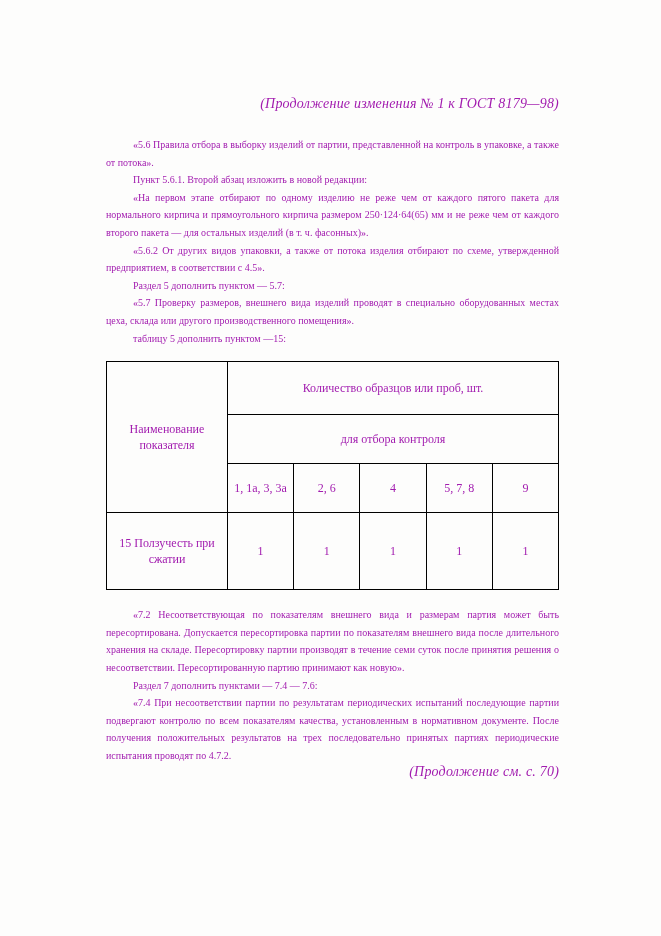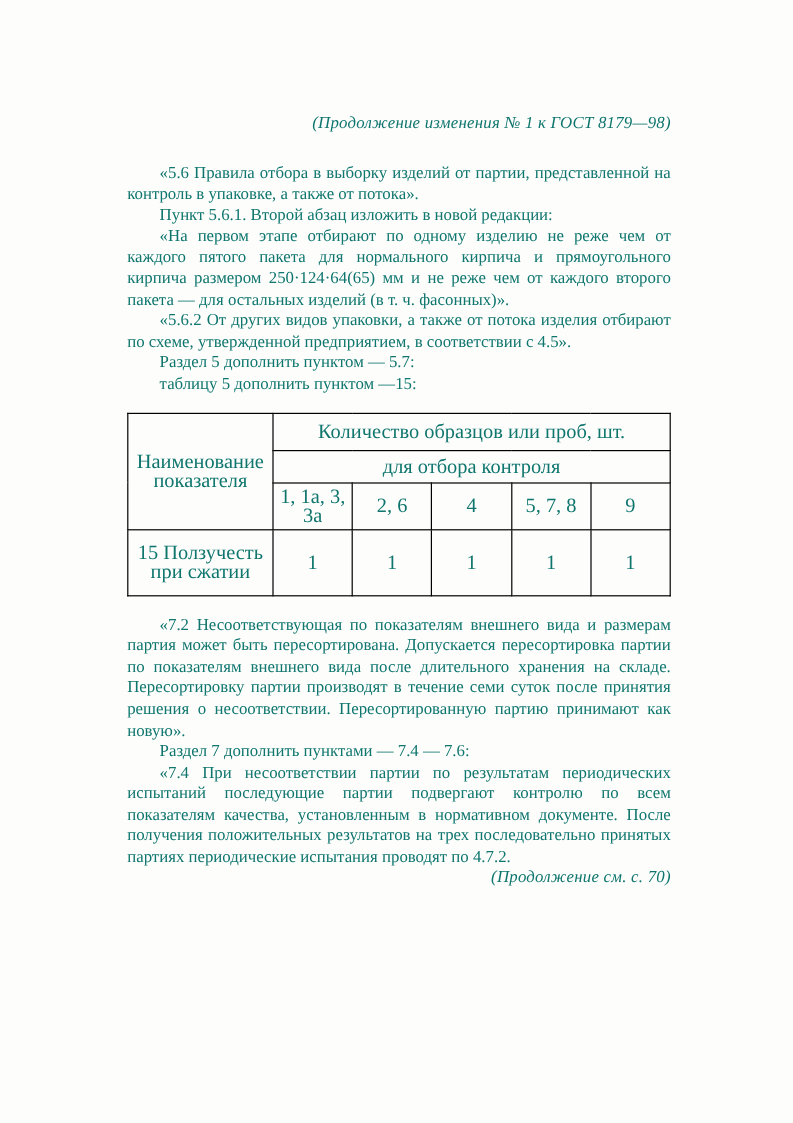"(Продолжение изменения № 1 к" .page { color: #0f766e -> #a21caf }
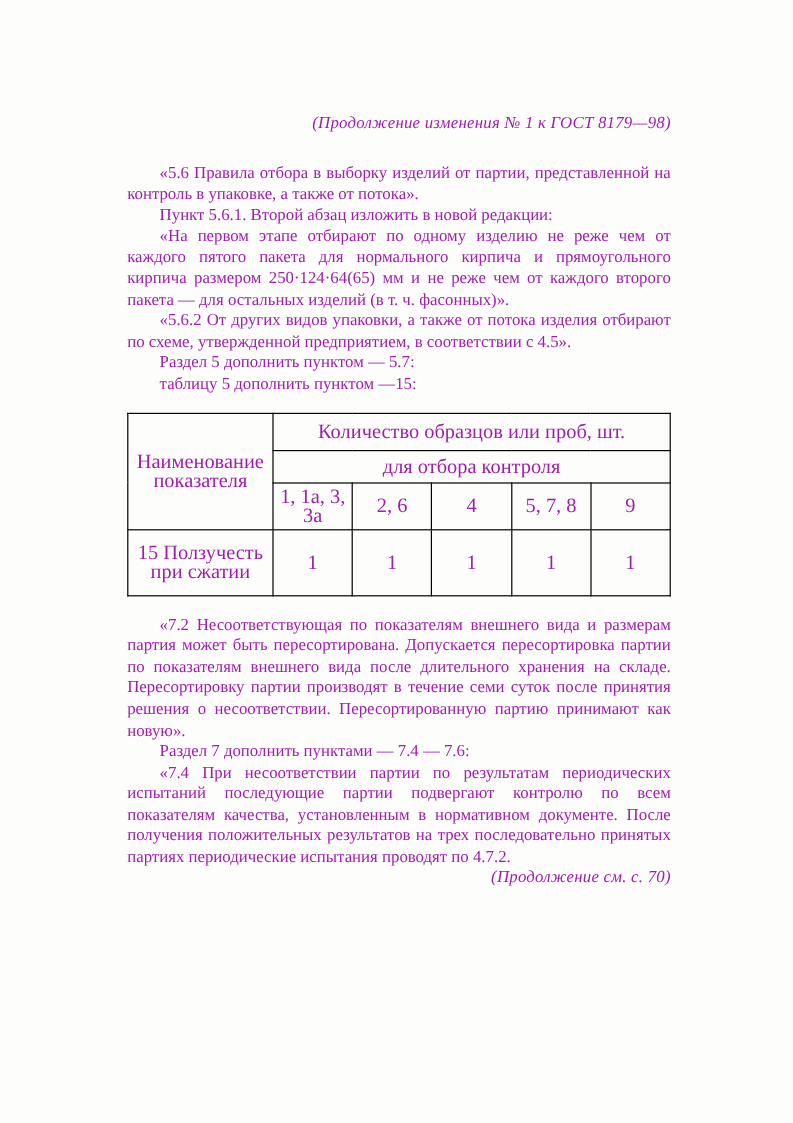"«5.6 Правила отбора в выборку" .body-block p.para { font-size: 14px -> 10px }
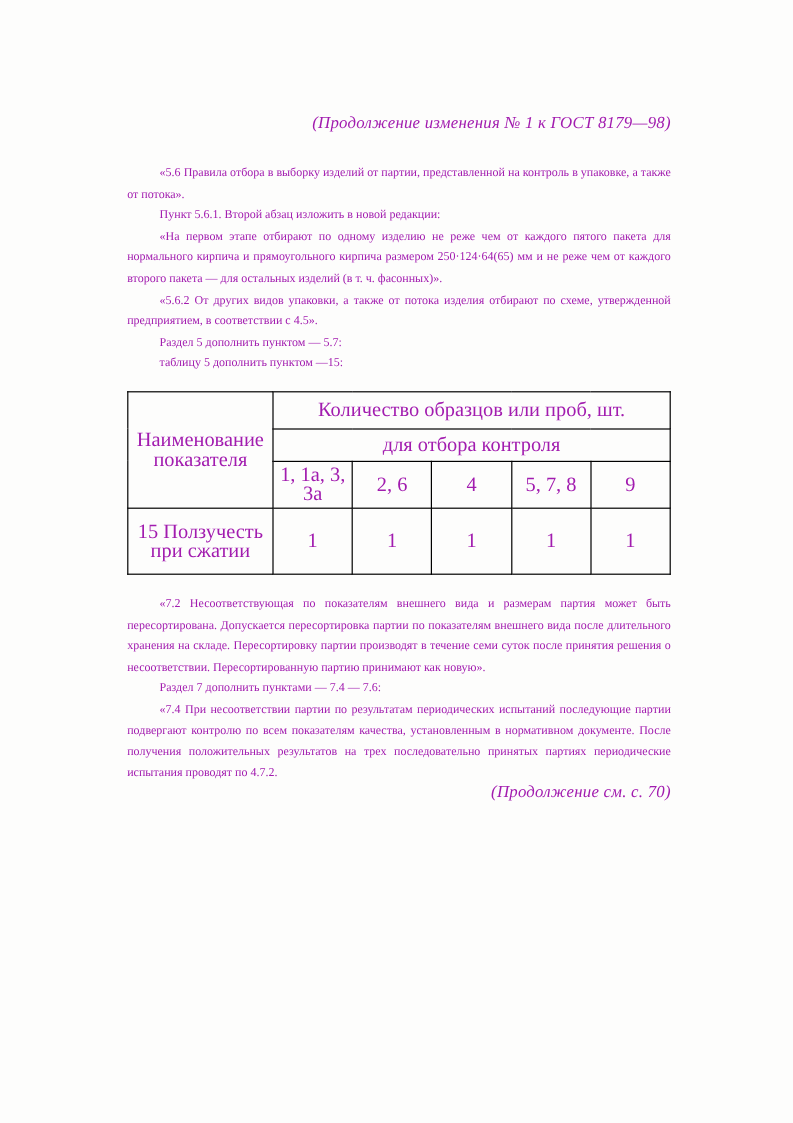"«5.7 Проверку размеров, внешнего вида" p.para { html: none -> <p>«5.7 Проверку размеров, внешнего вида изделий проводят в специально оборудованных местах цеха, склада или другого производственного помещения».</p> }
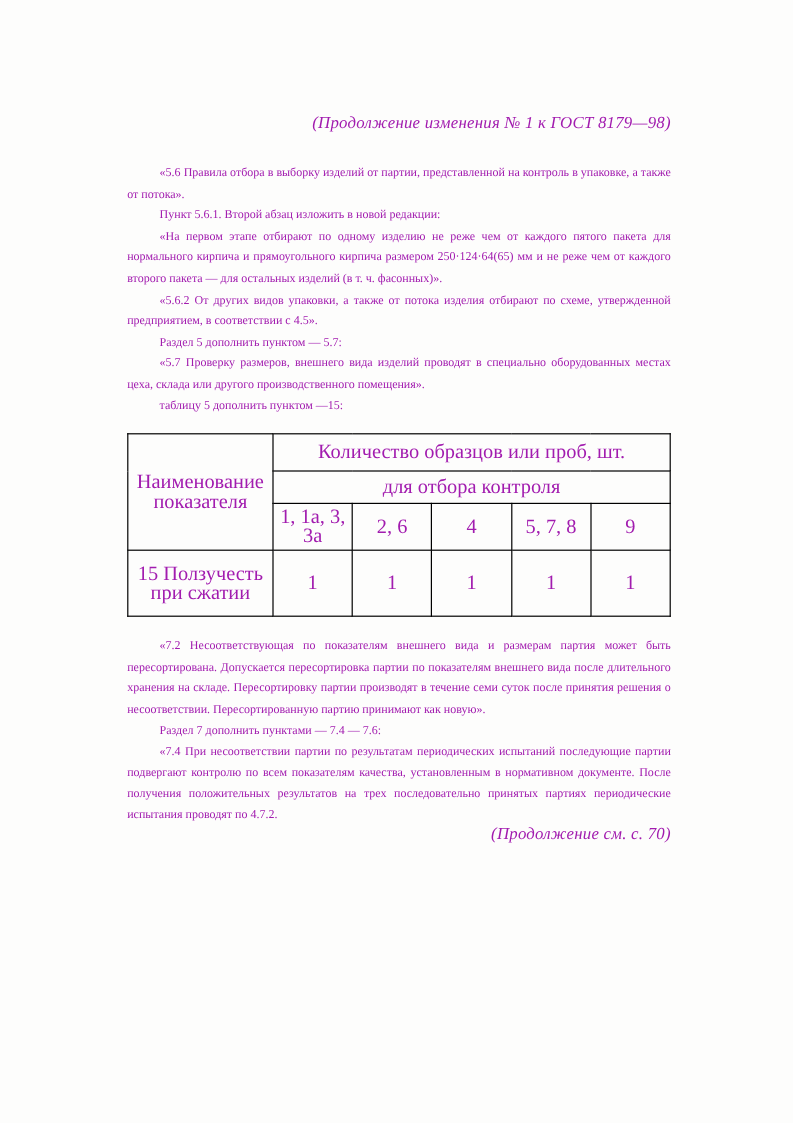"Количество образцов или проб, шт." table.doc-table td { font-size: 17px -> 12px; padding: 3px 4px -> 14px 4px }
